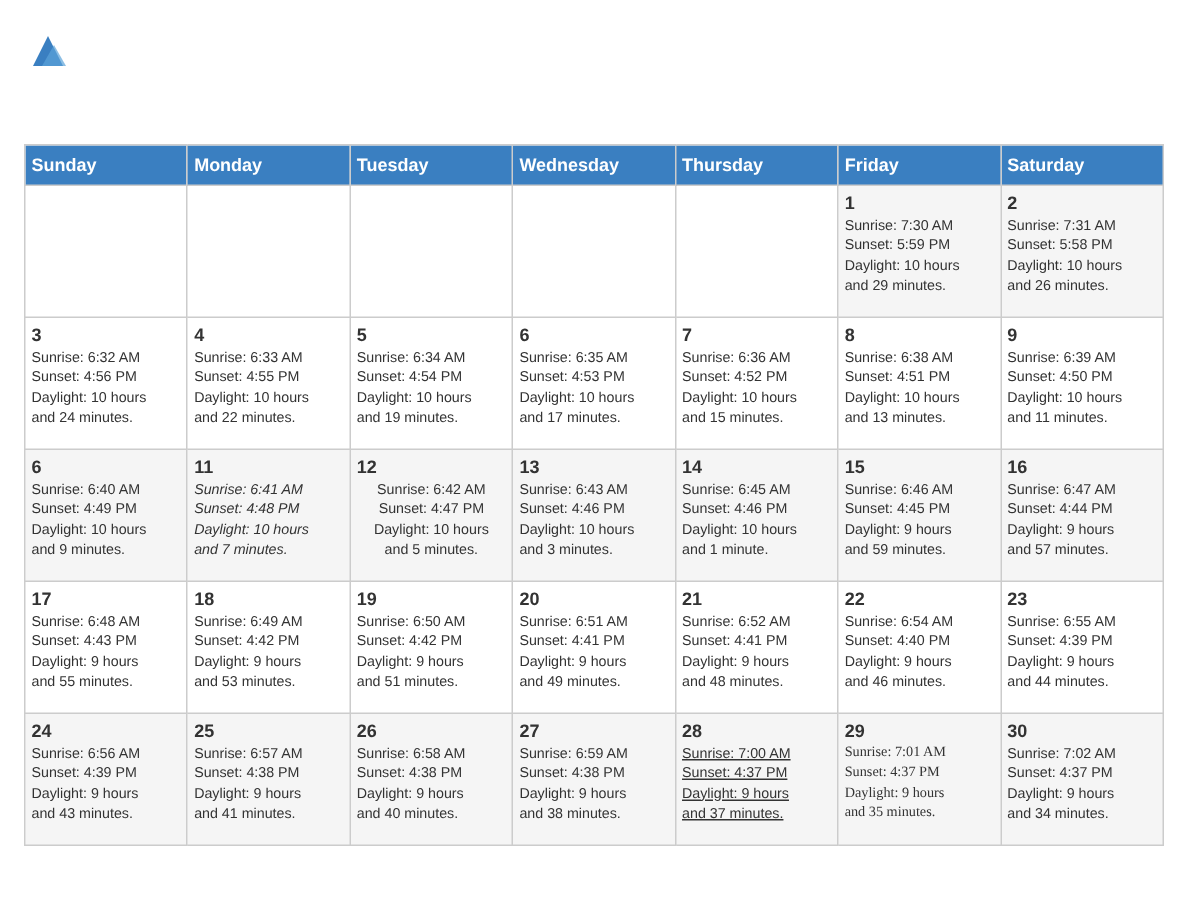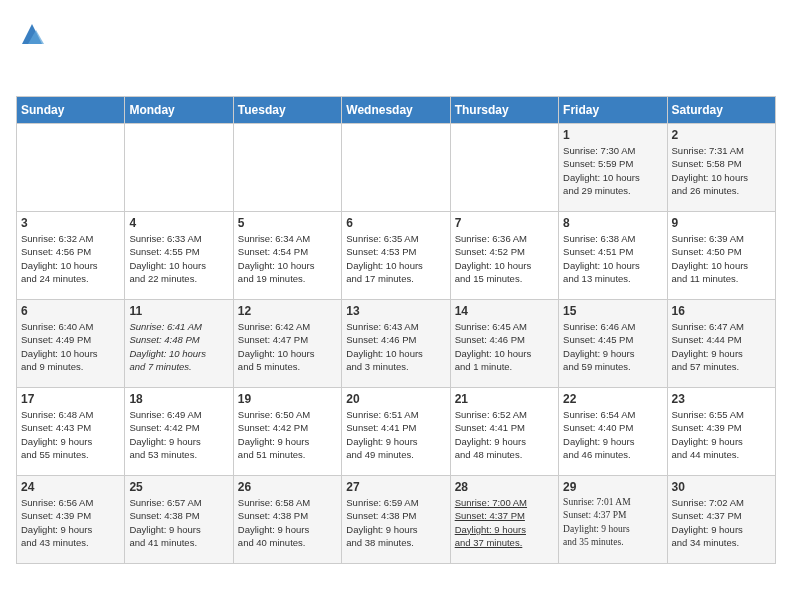"Sunrise: 6:42 AM" div.day-info { text-align: none -> center }
